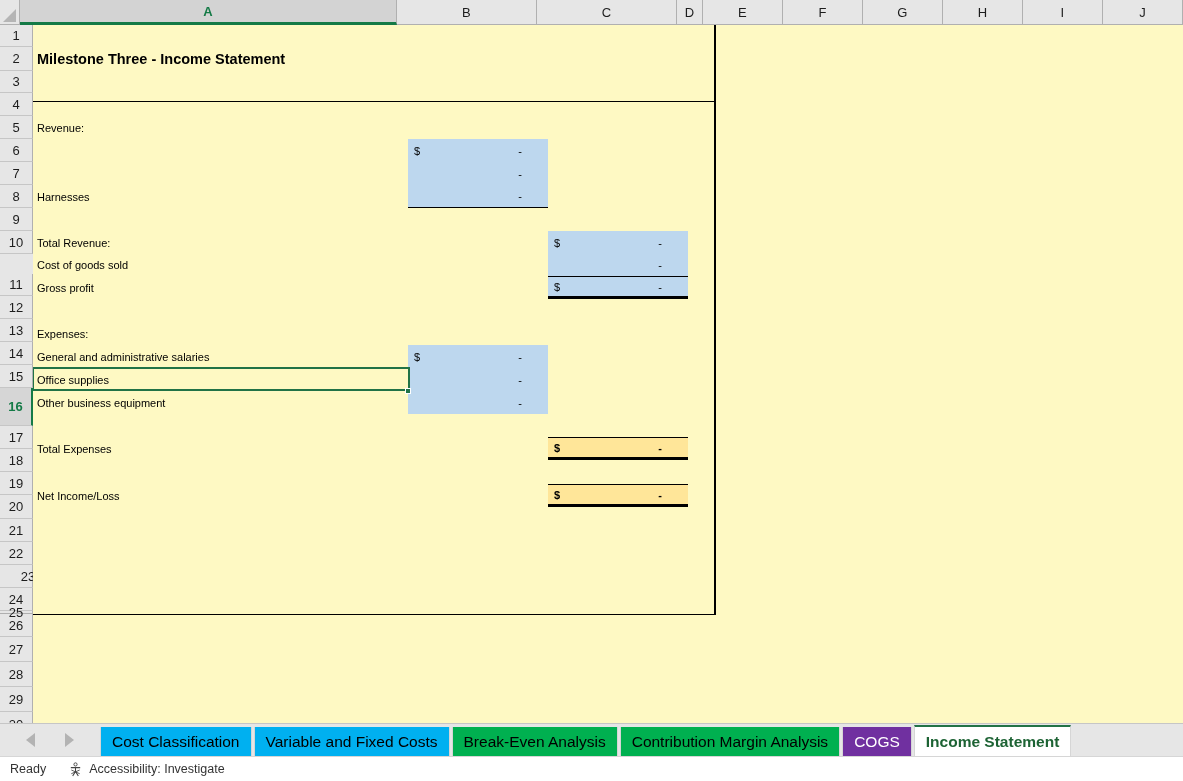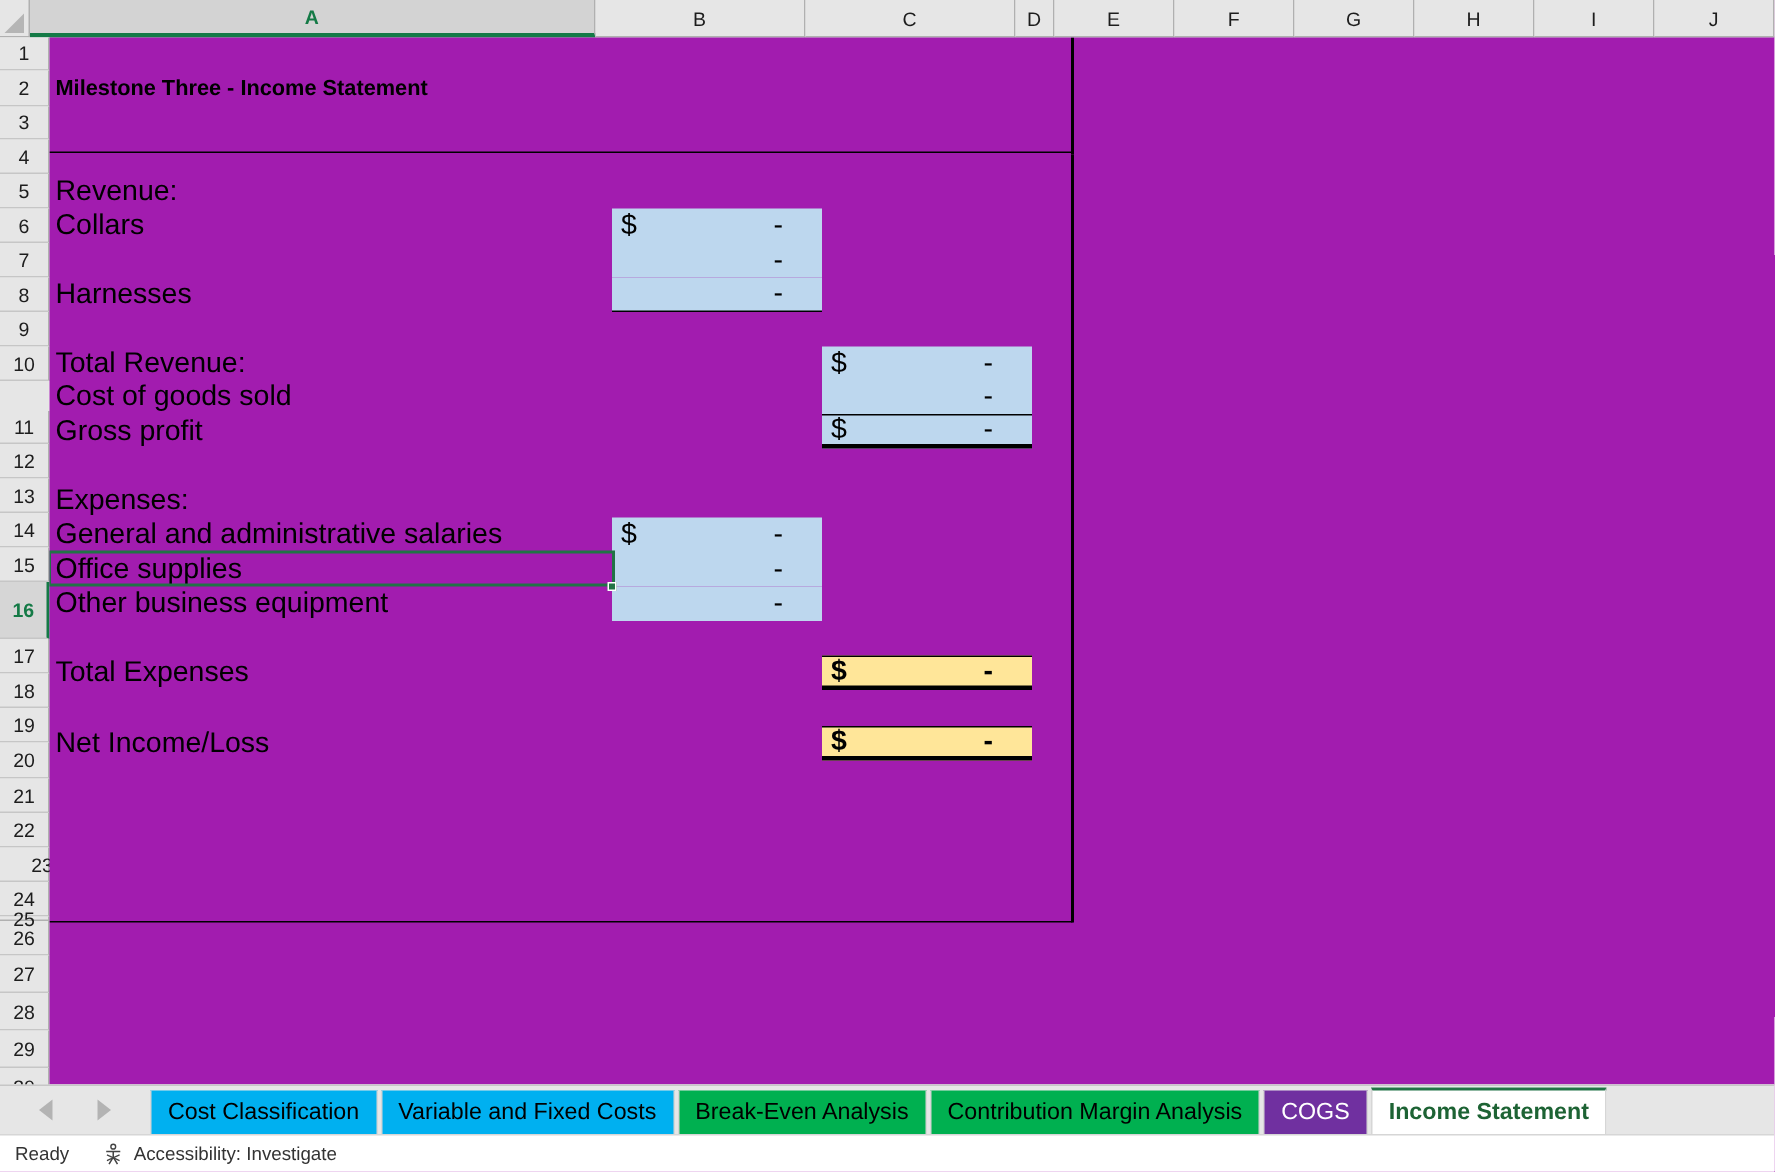"Milestone Three - Income Statement" #grid { background: #a21caf -> #fef9c3 }
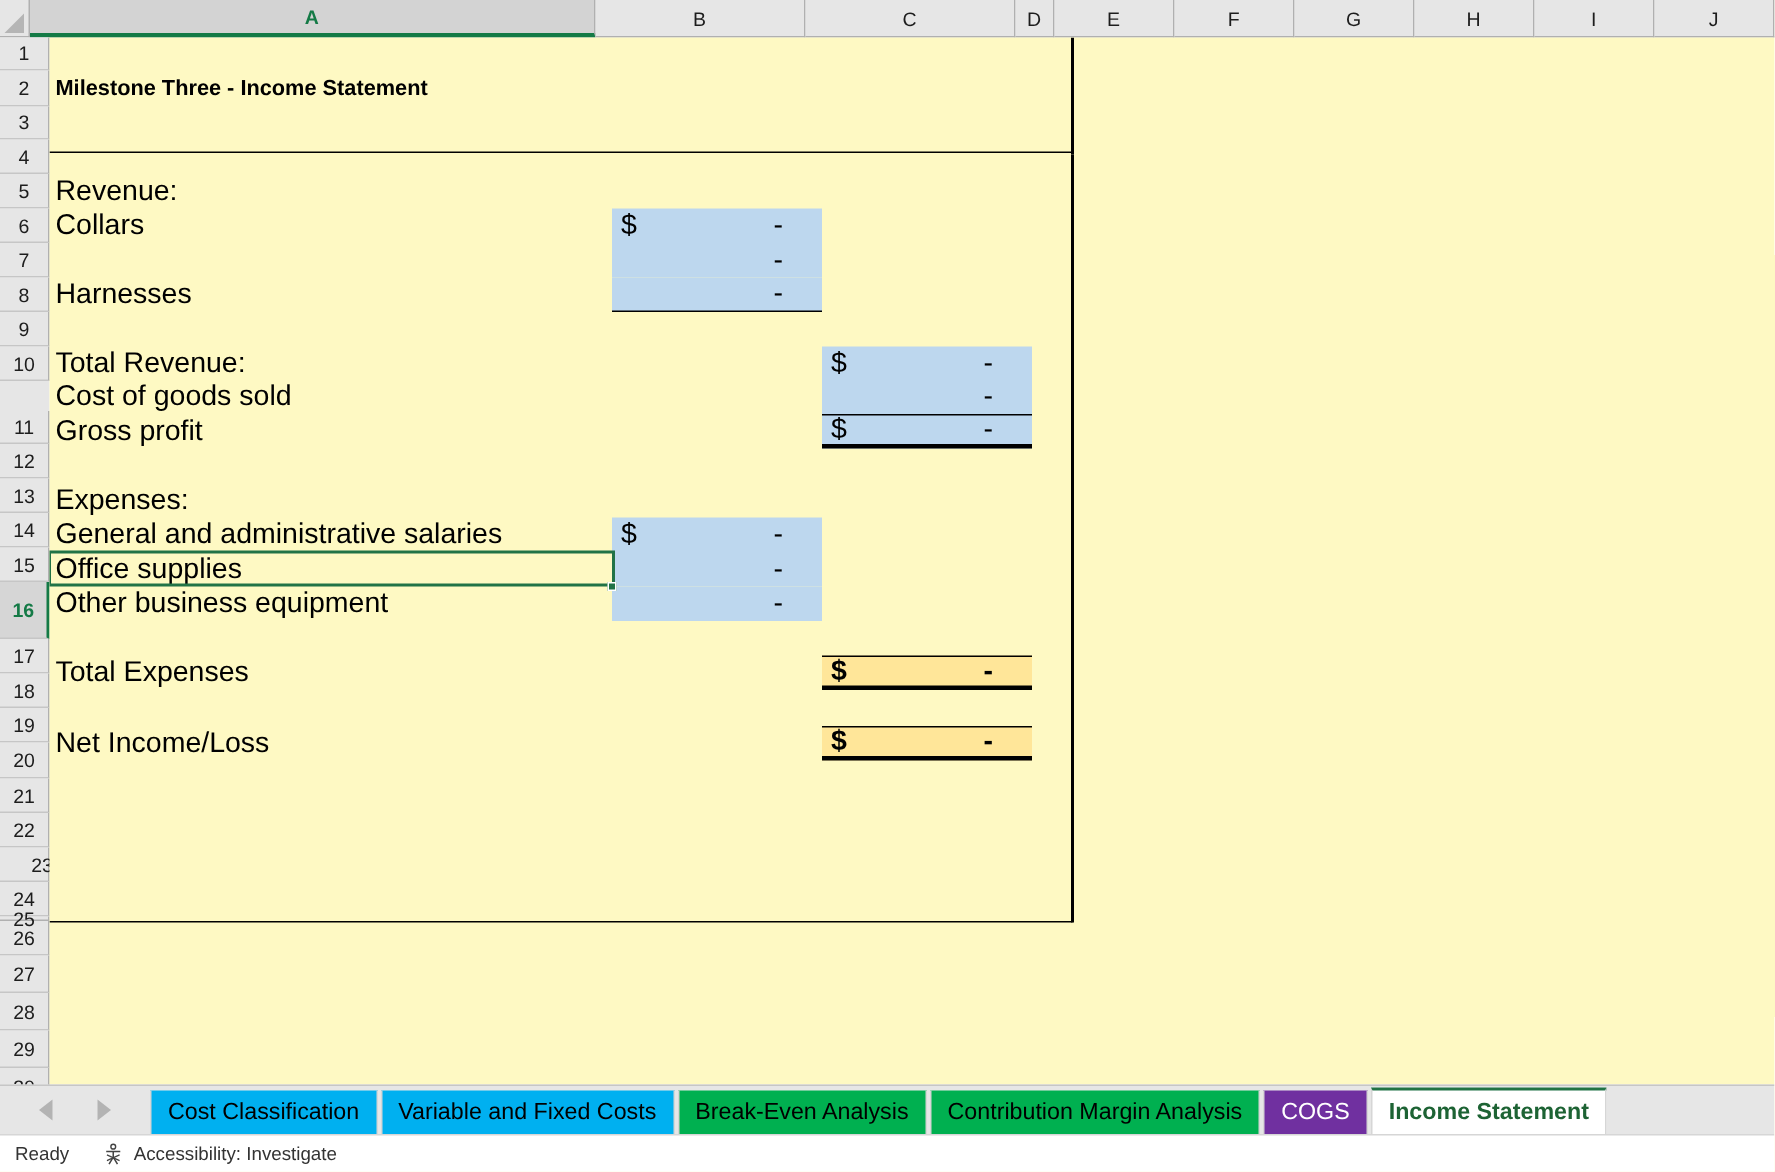"Revenue:" .cell { font-size: 19px -> 11px }
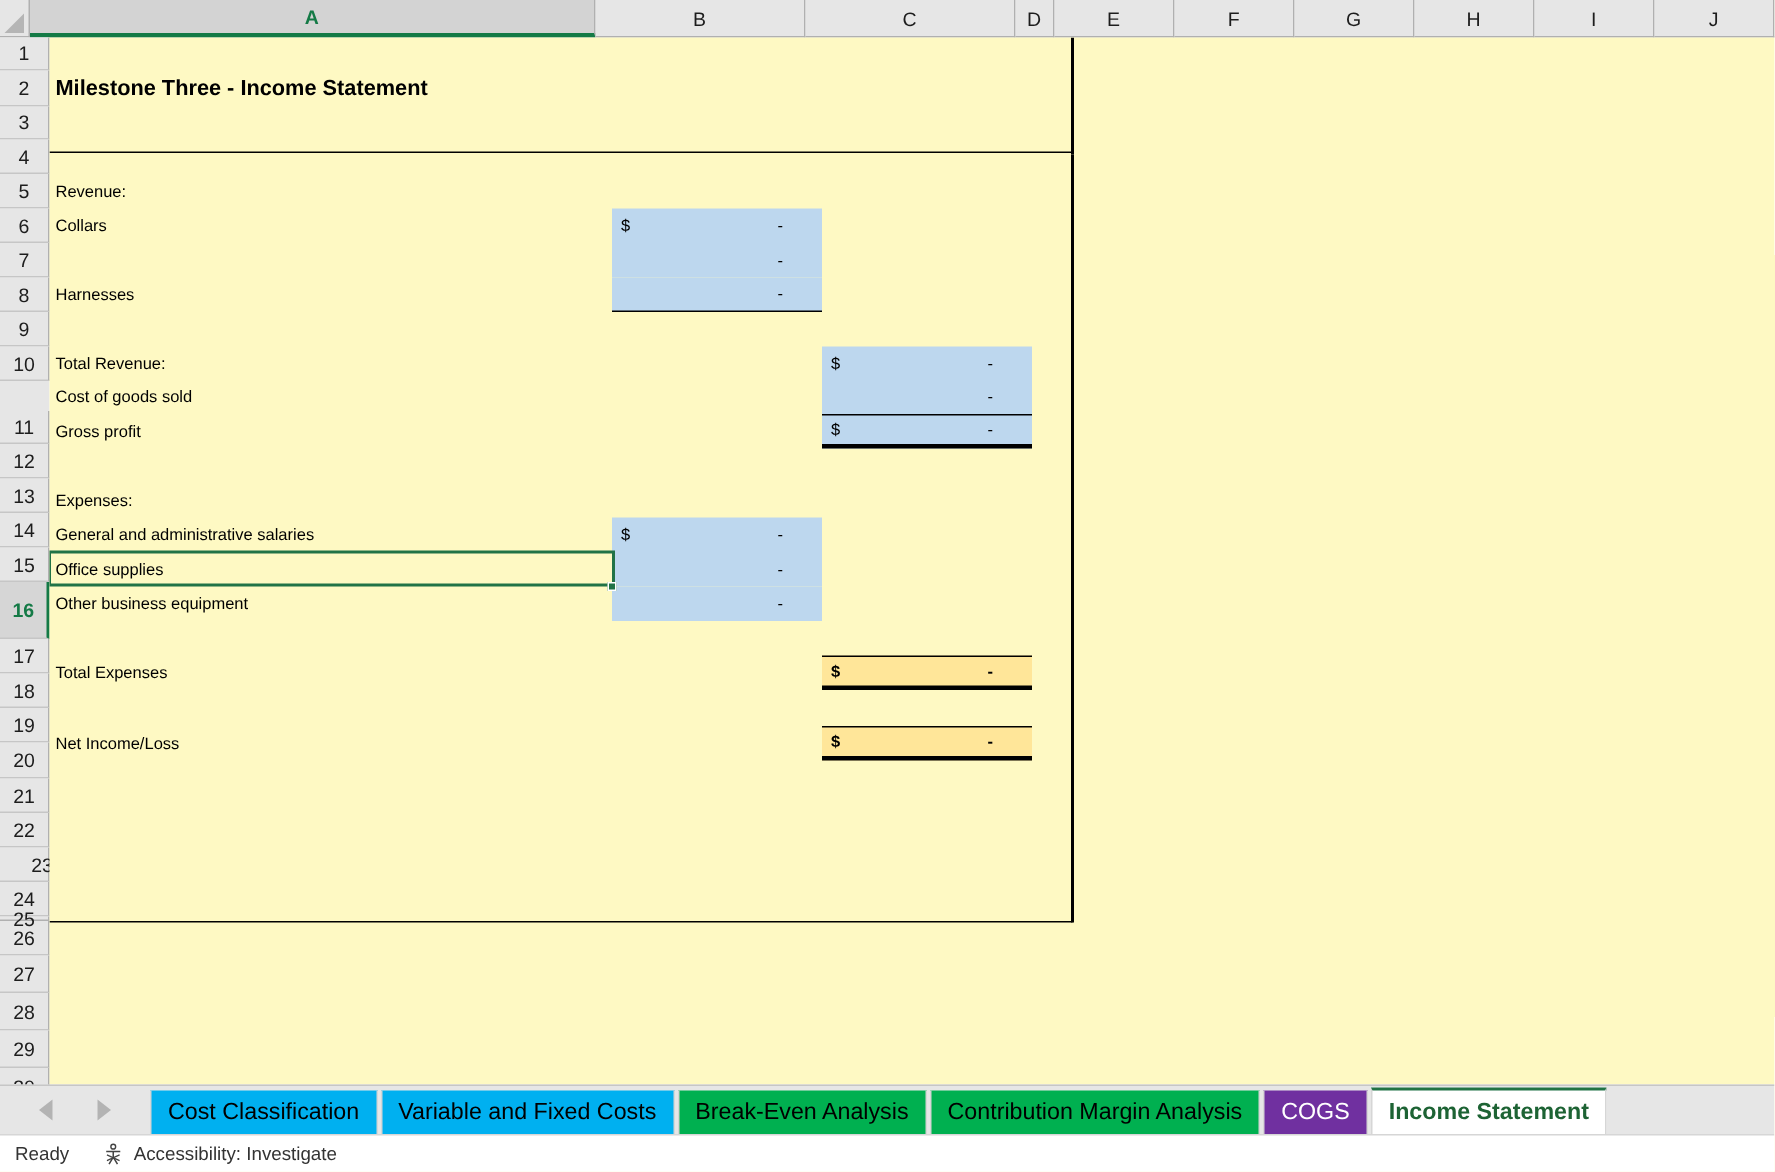"Collars" div.cell { html: <div>Collars</div> -> none }
